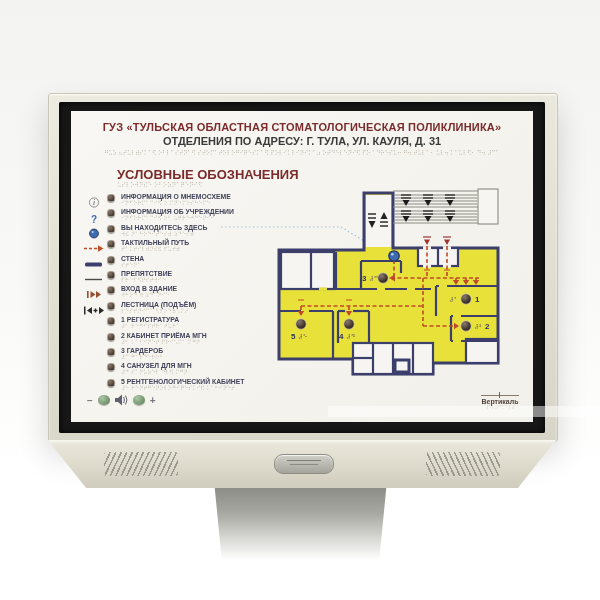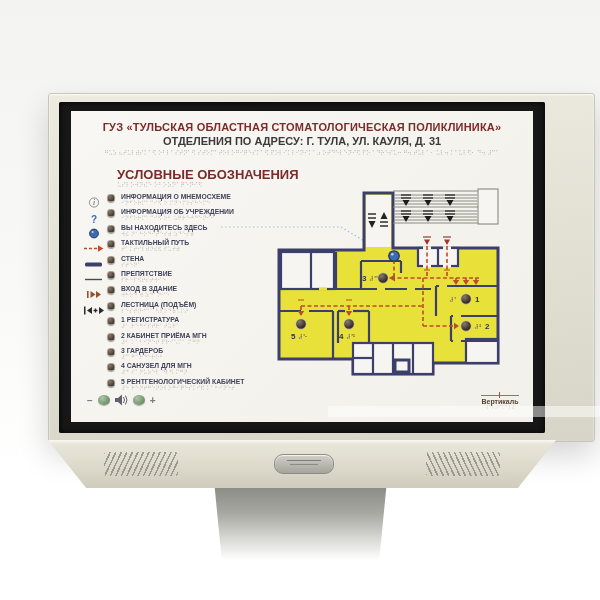"ГУЗ «ТУЛЬСКАЯ ОБЛАСТНАЯ" .frame { padding-left: 37px -> none }
